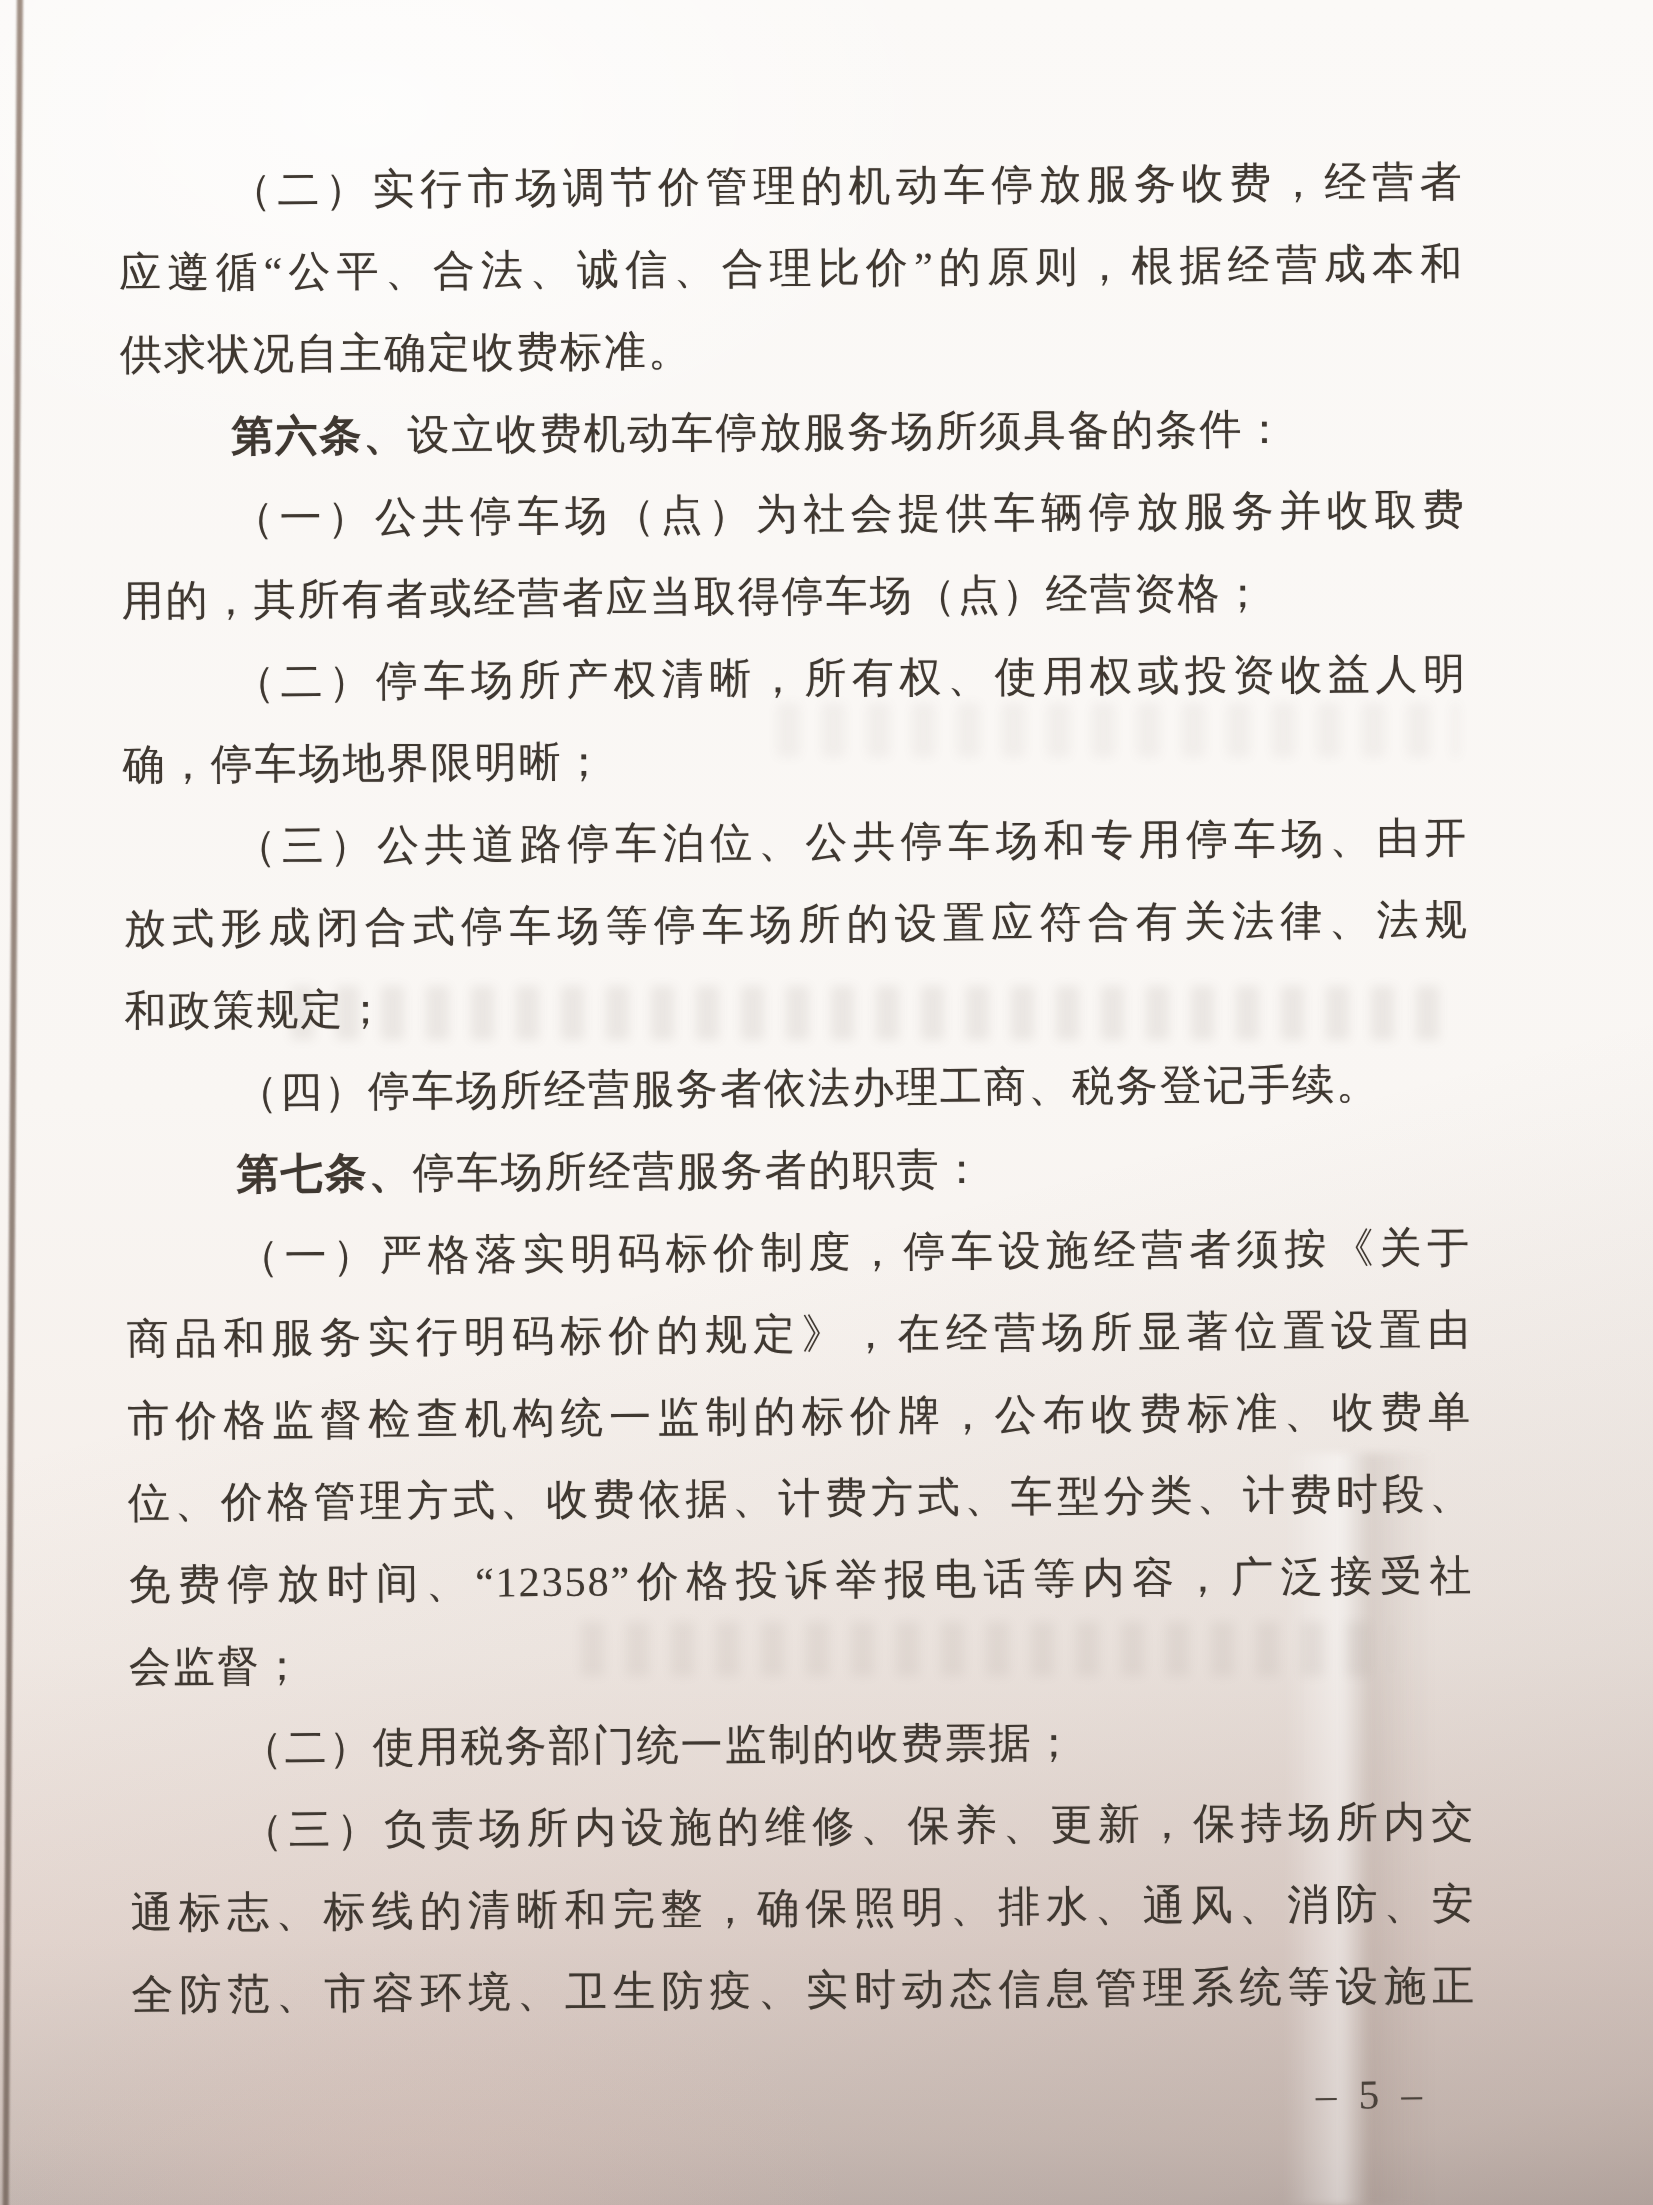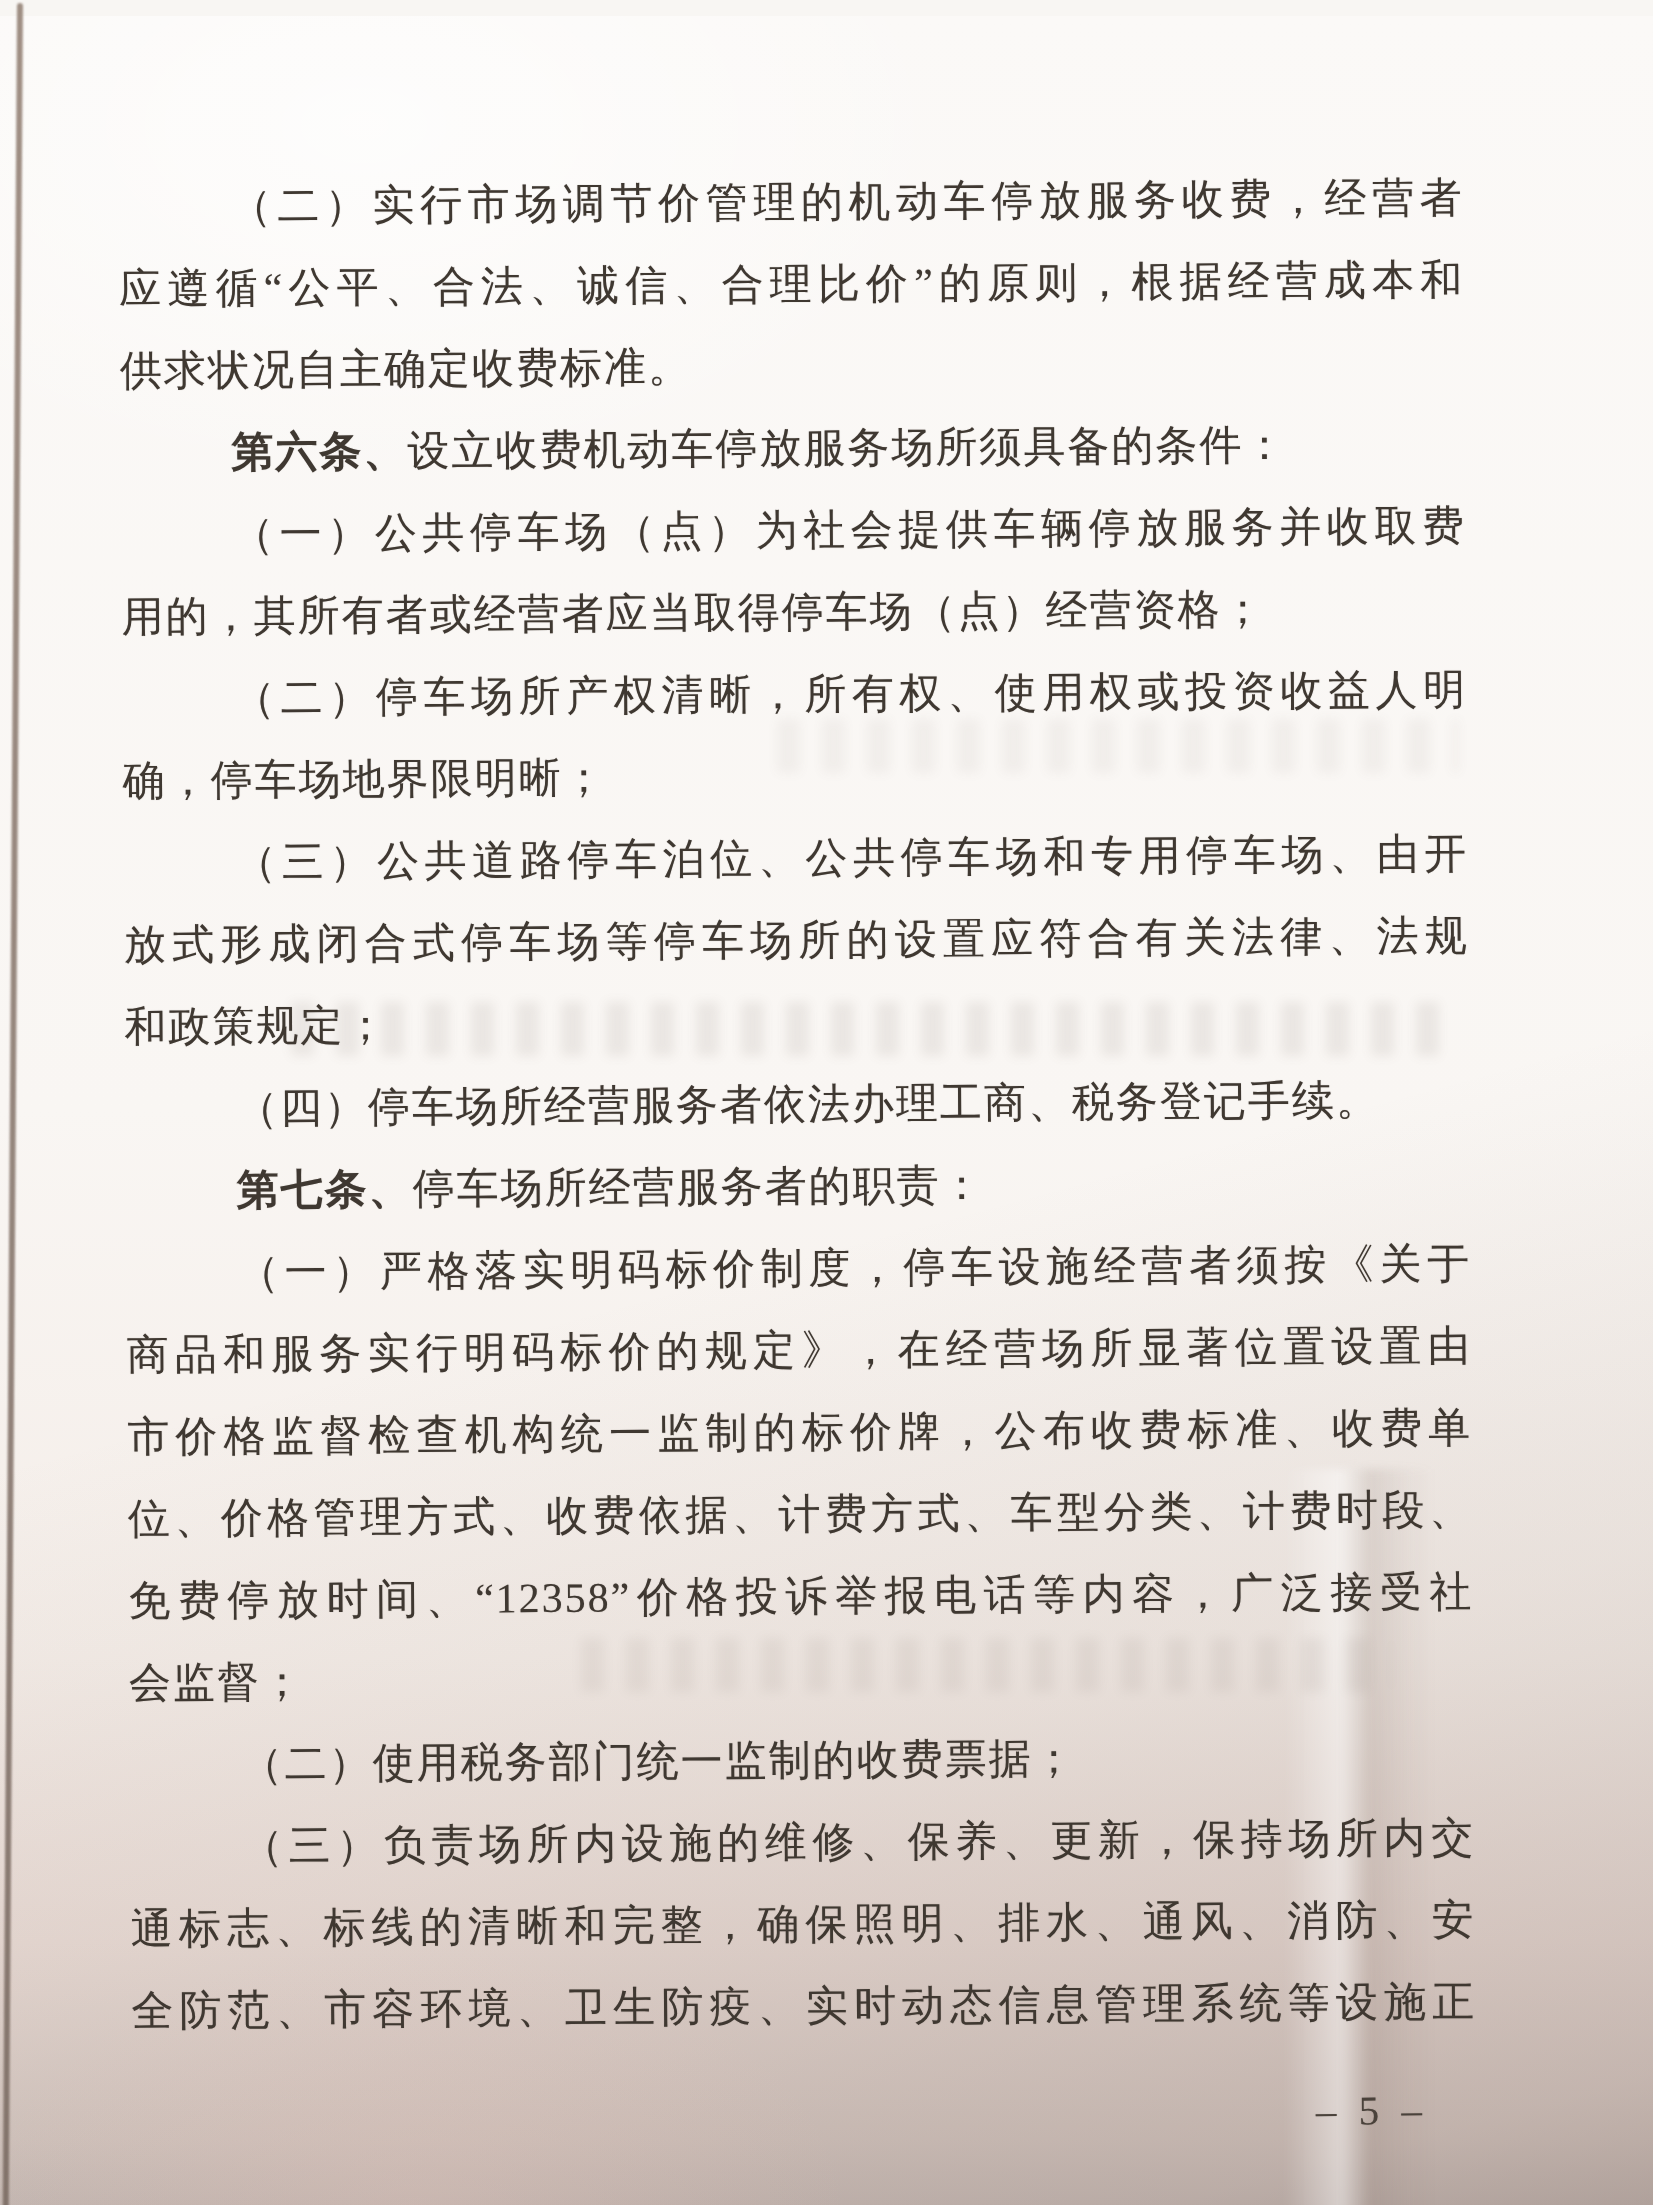"（二）实行市场调节价管理的机动车停放服务收费，经营者" .page { margin-top: 16px -> none }
